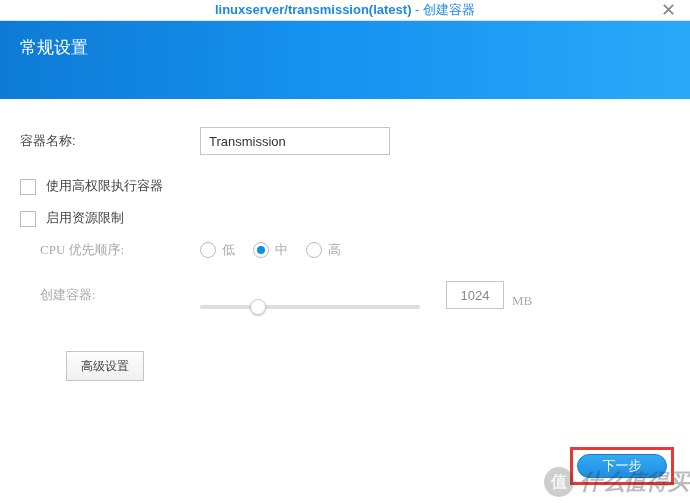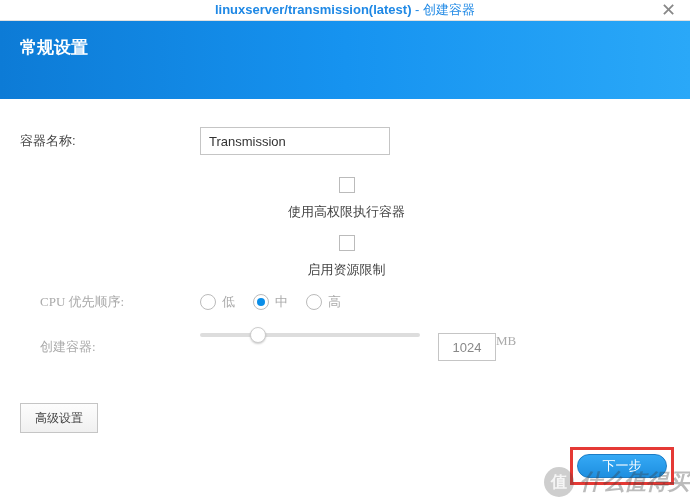"常规设置" .banner h2 { font-weight: bold -> normal }
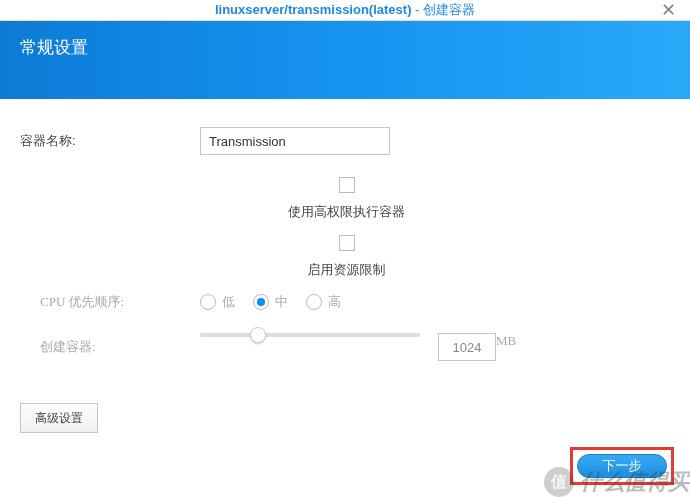"使用高权限执行容器" .checkbox-row { align-items: center -> flex-end; flex-direction: column -> none }
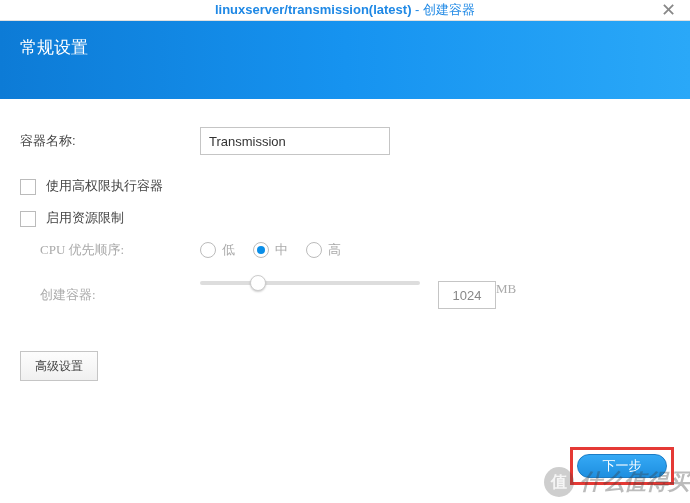"1024" .mem-fields { align-items: flex-start -> flex-end; gap: 0 -> 8px }
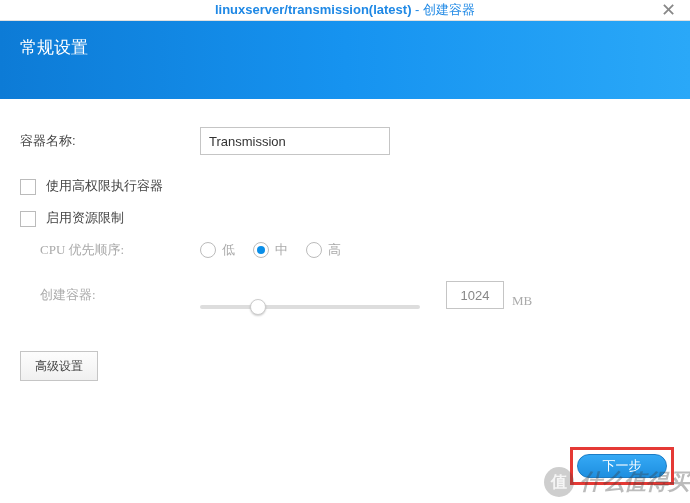"高级设置" .adv-btn { margin-left: none -> 46px }
